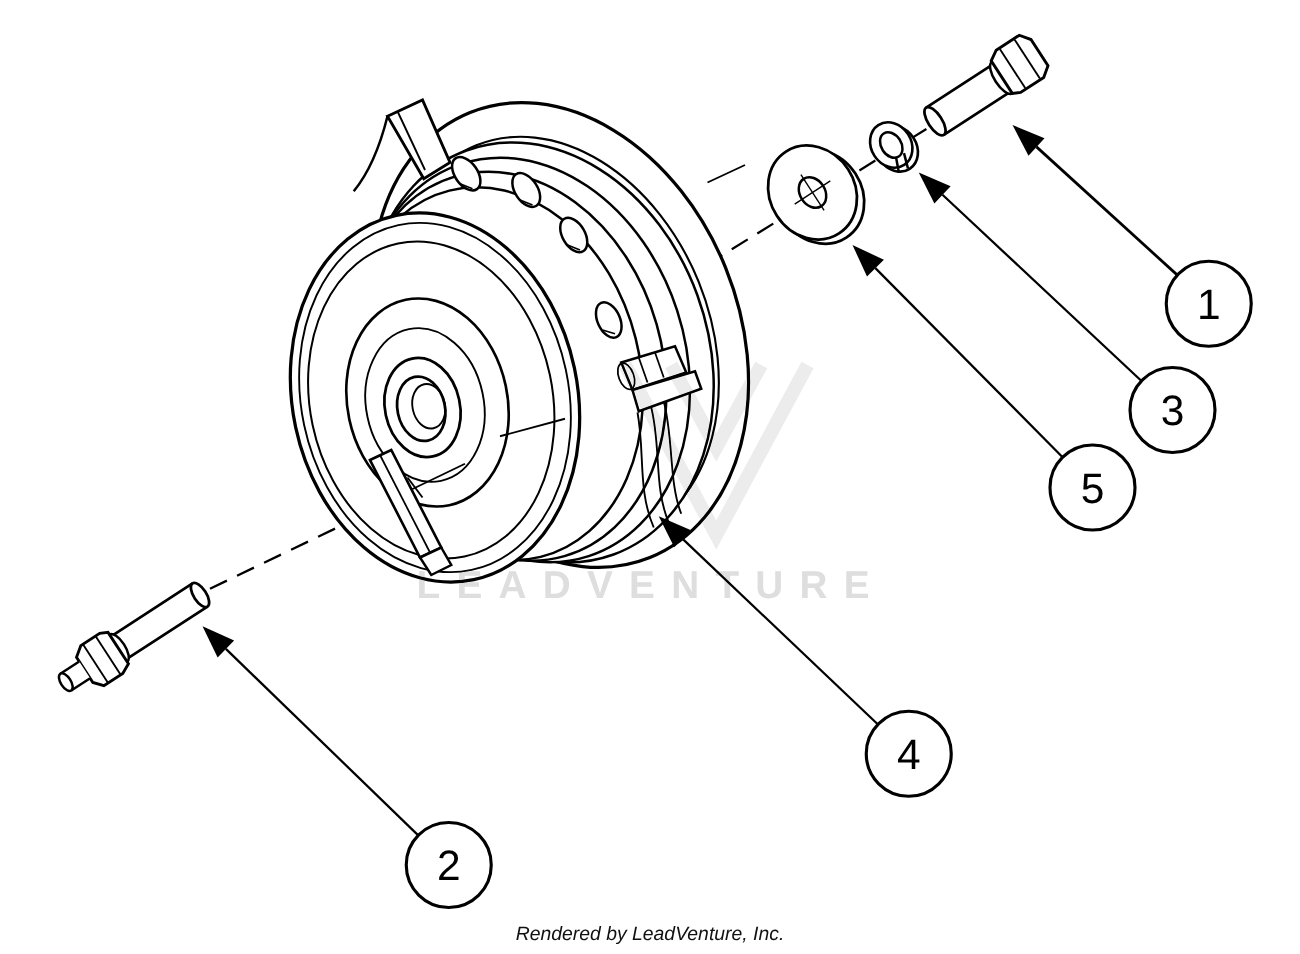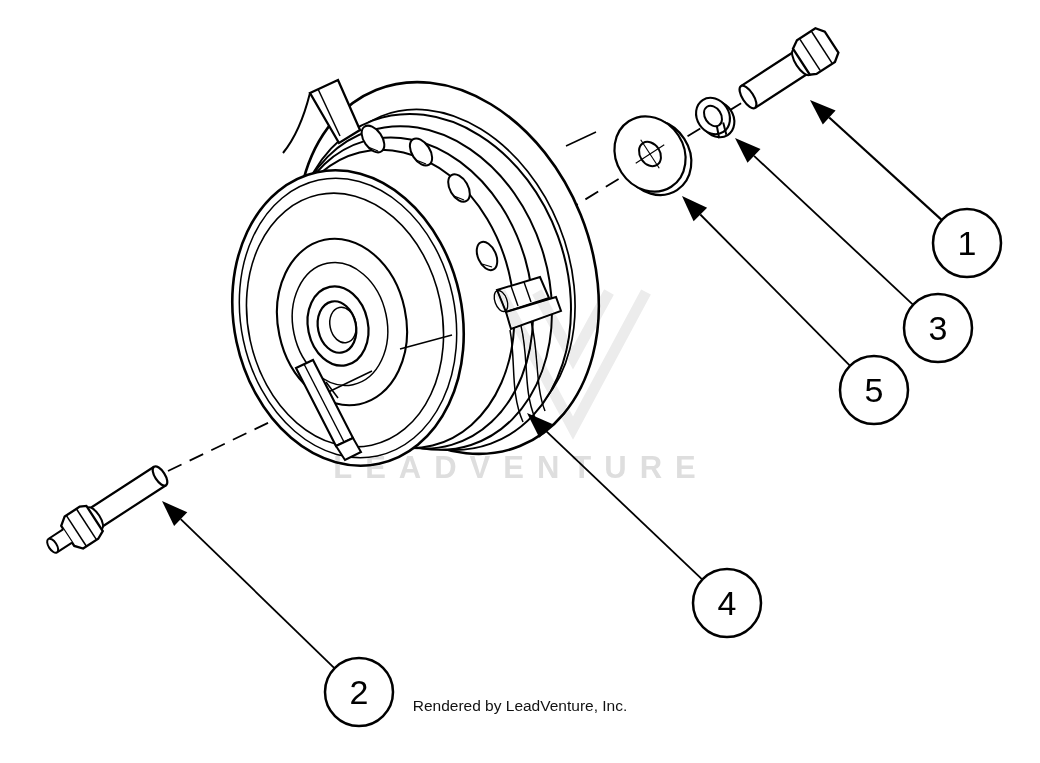"Rendered by LeadVenture, Inc." #footer-credit { font-style: none -> italic; top: 697px -> 739px }
